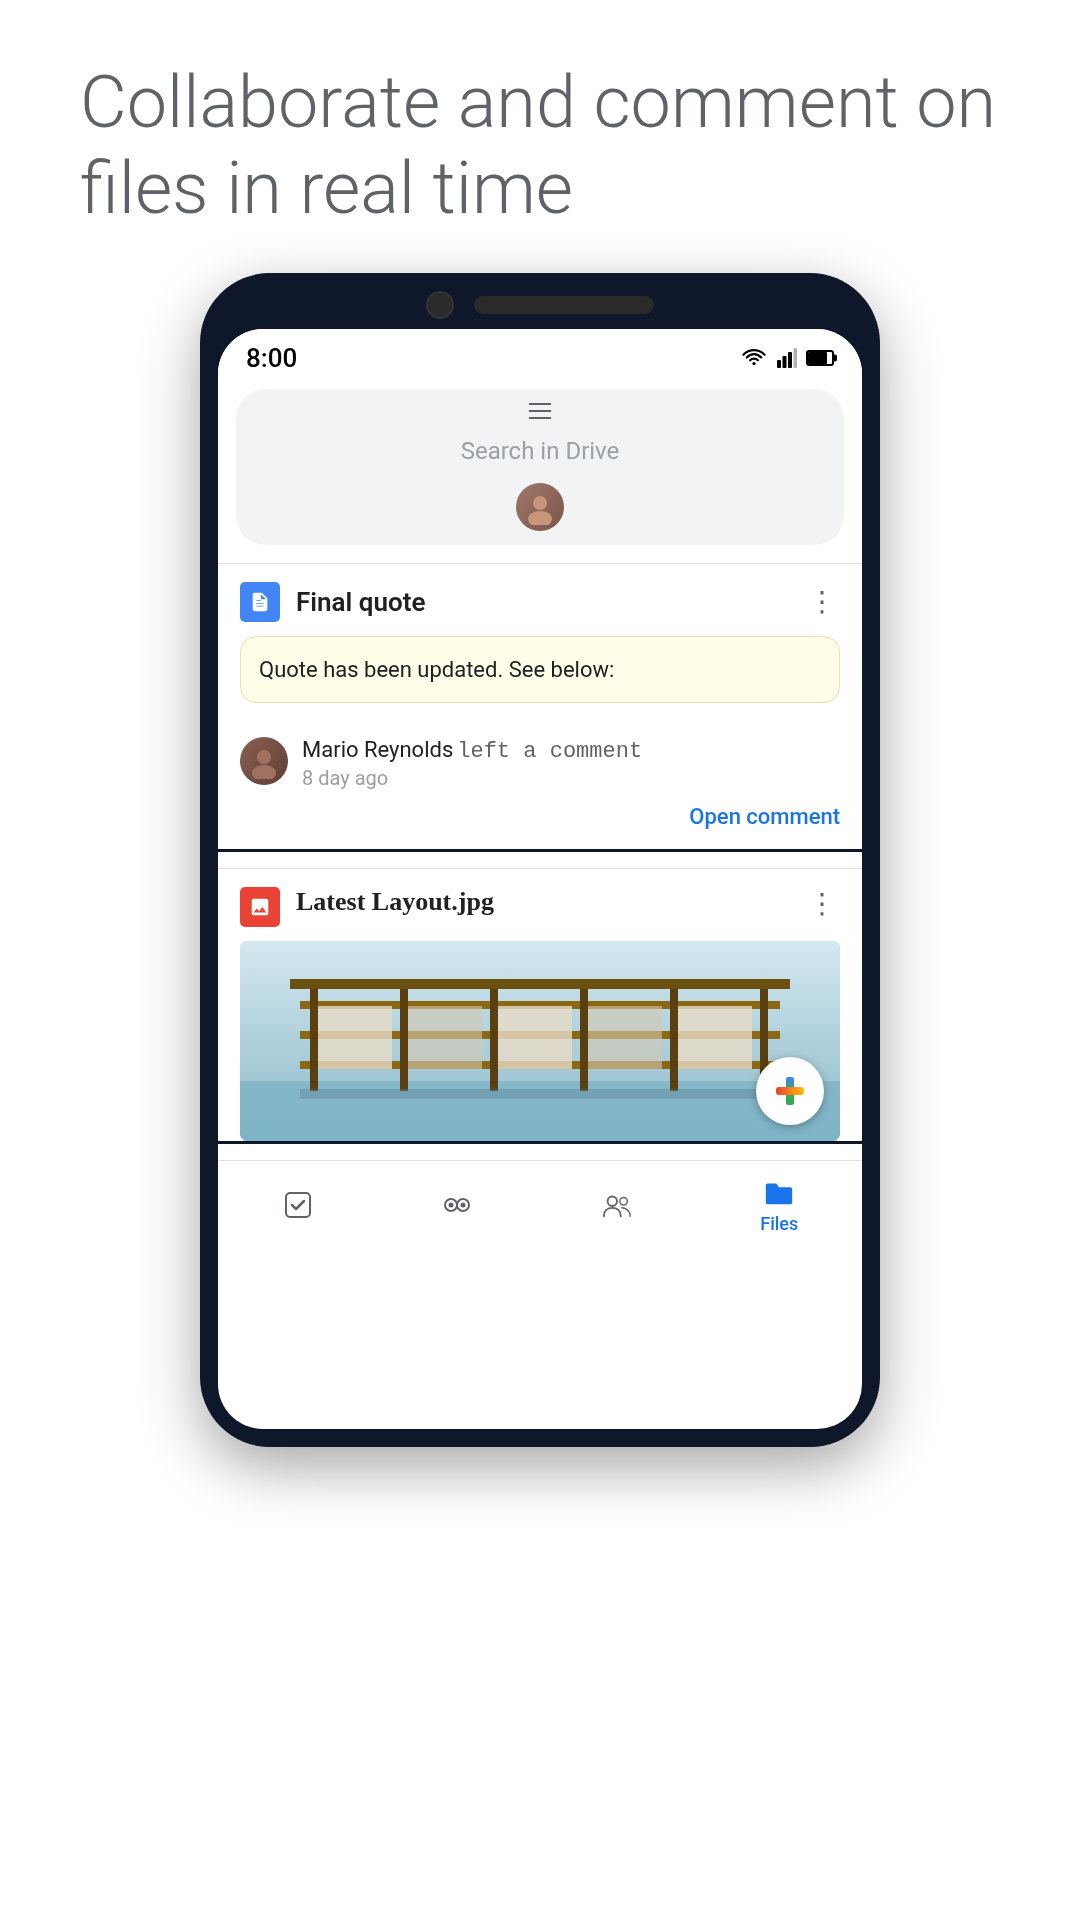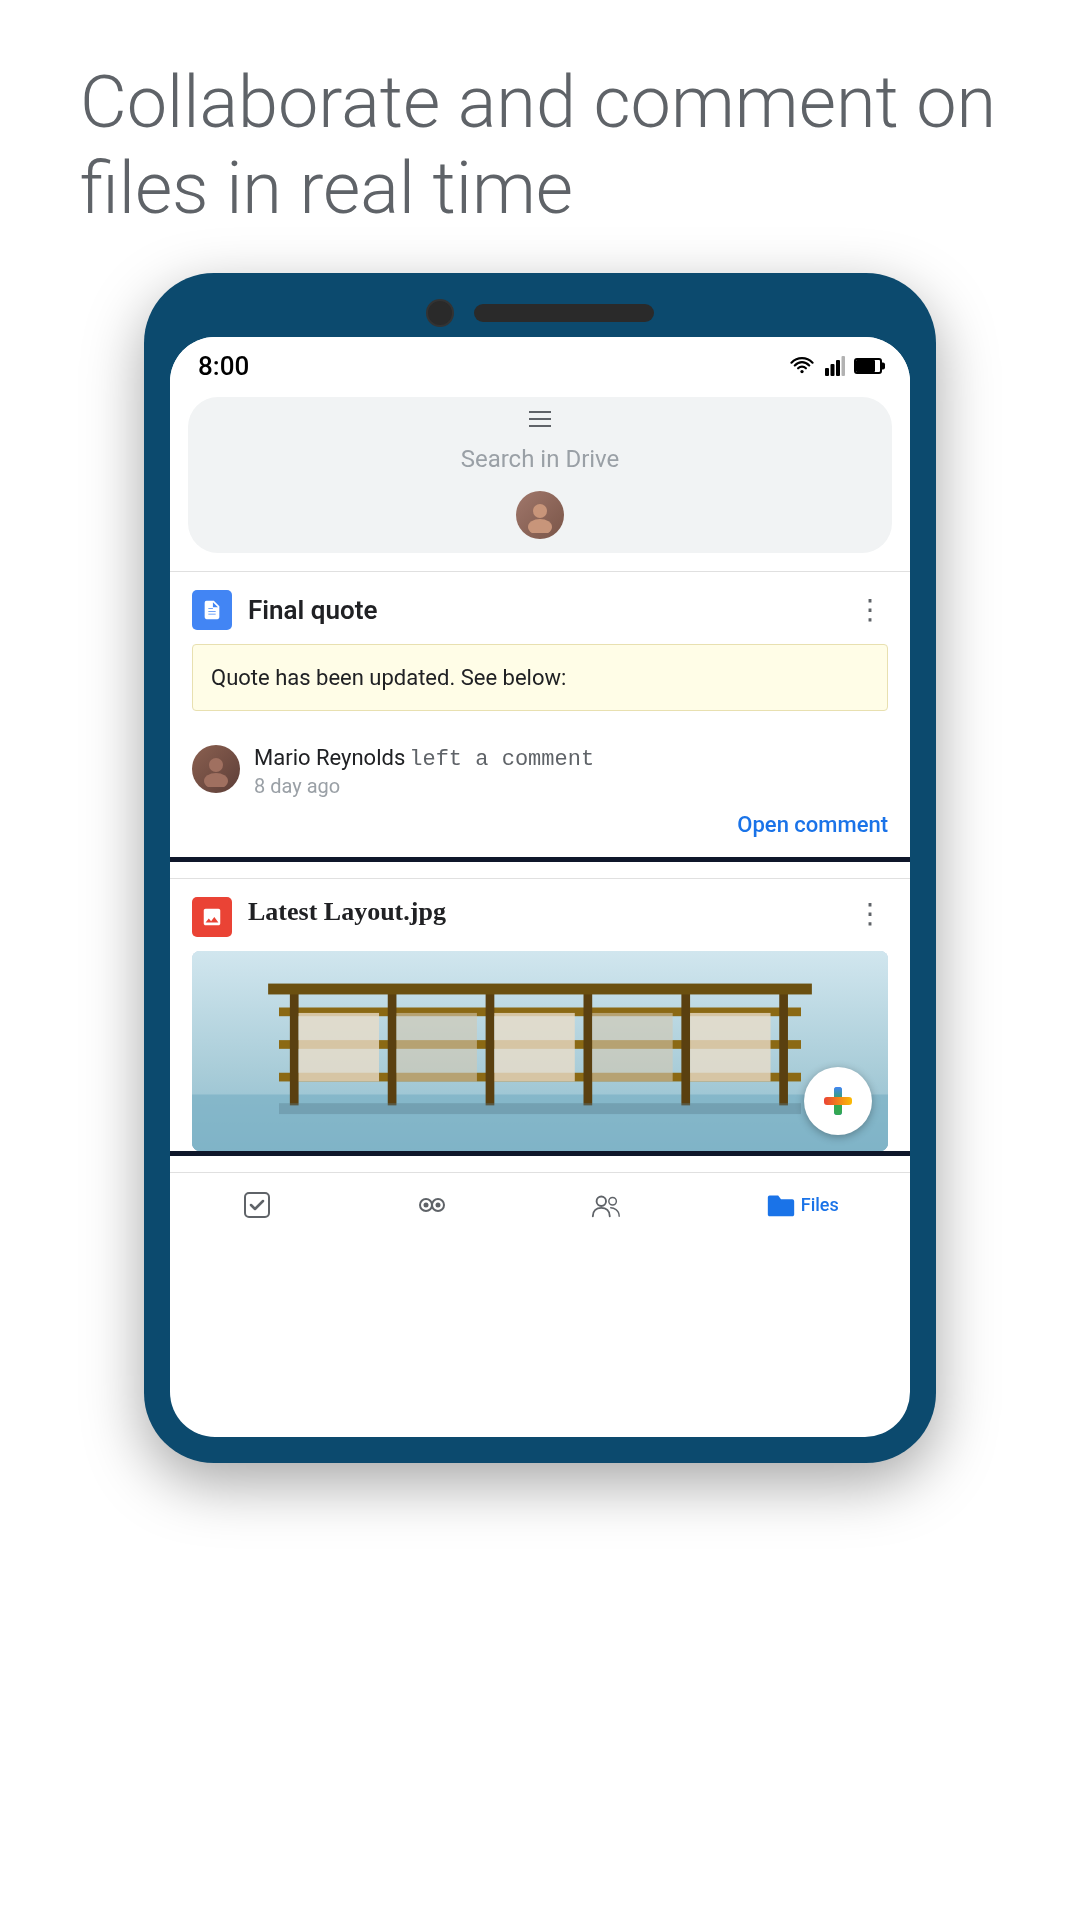"8:00" .phone-shell { background: #0c4a6e -> #0f172a; padding: 26px -> 18px; width: 792px -> 680px }
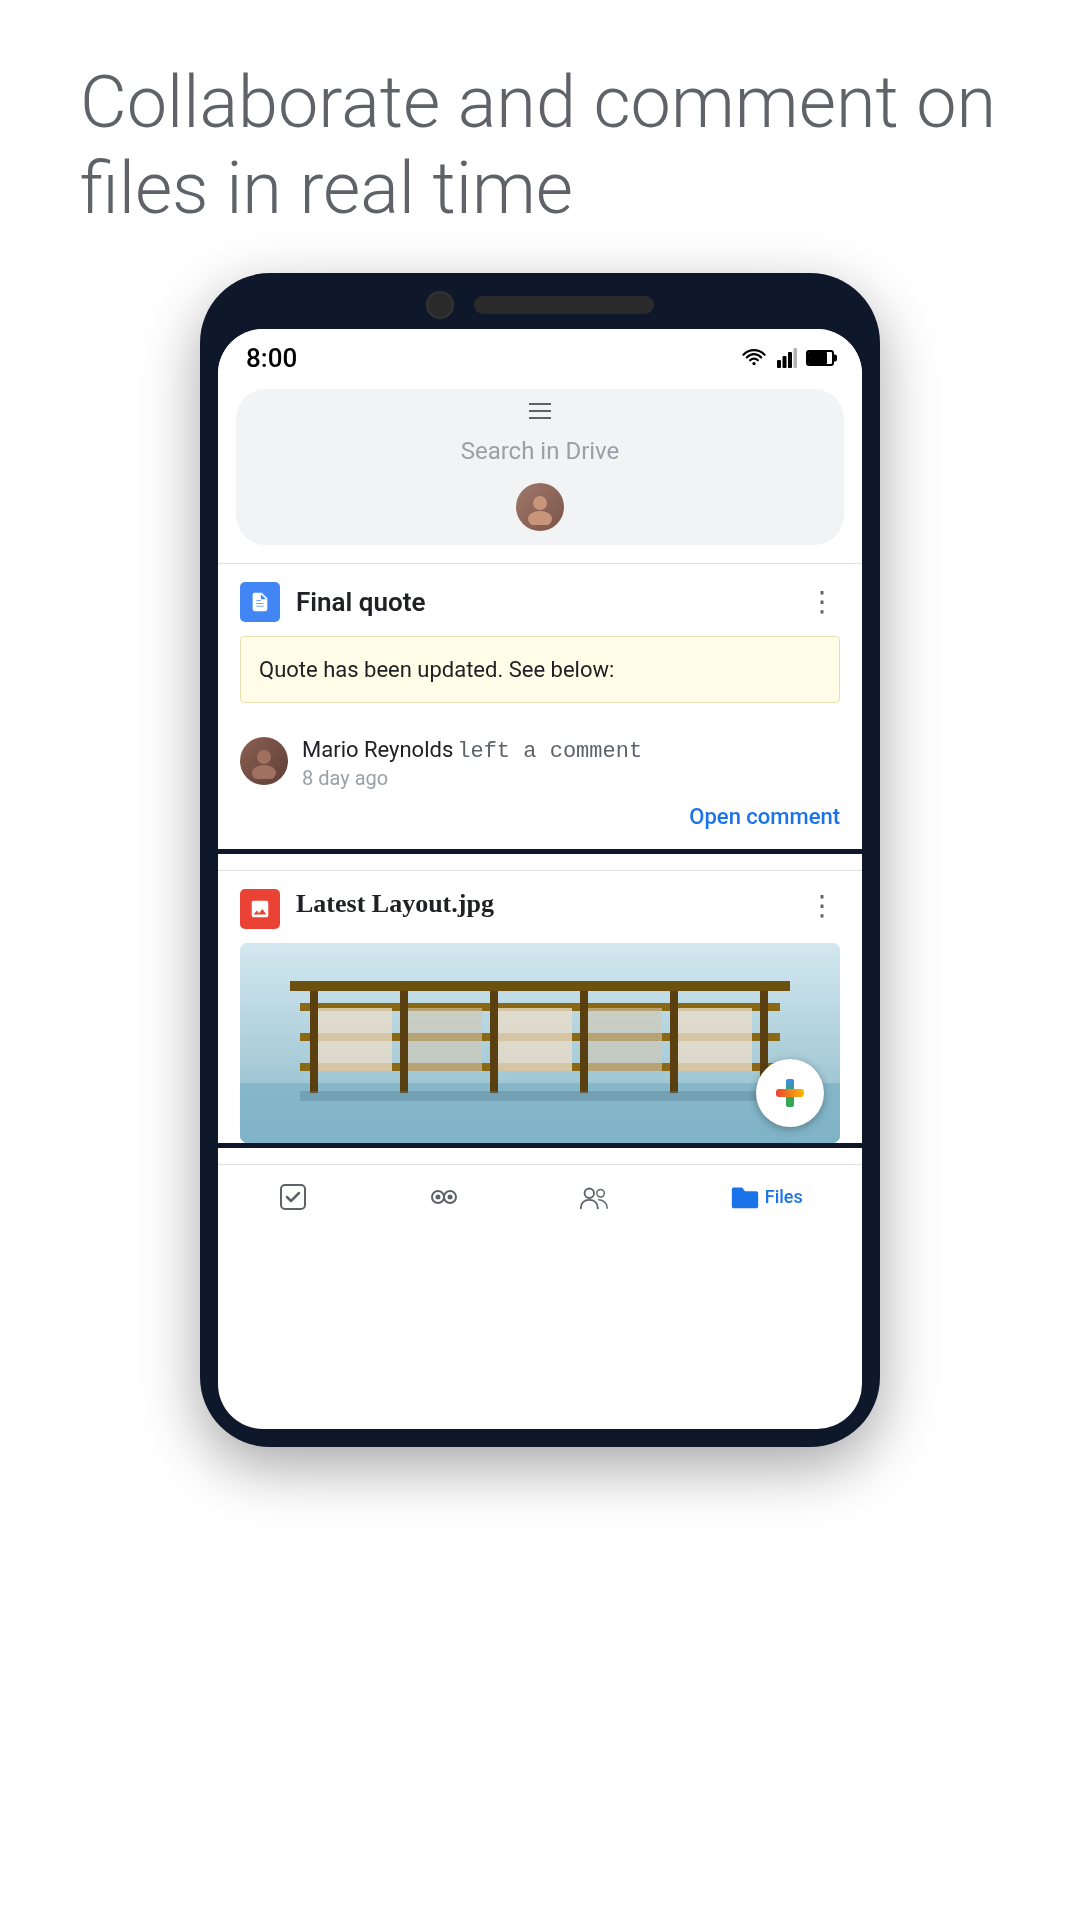"Final quote" .file-card { border-bottom: 5px solid #0f172a -> 3px solid #0f172a }
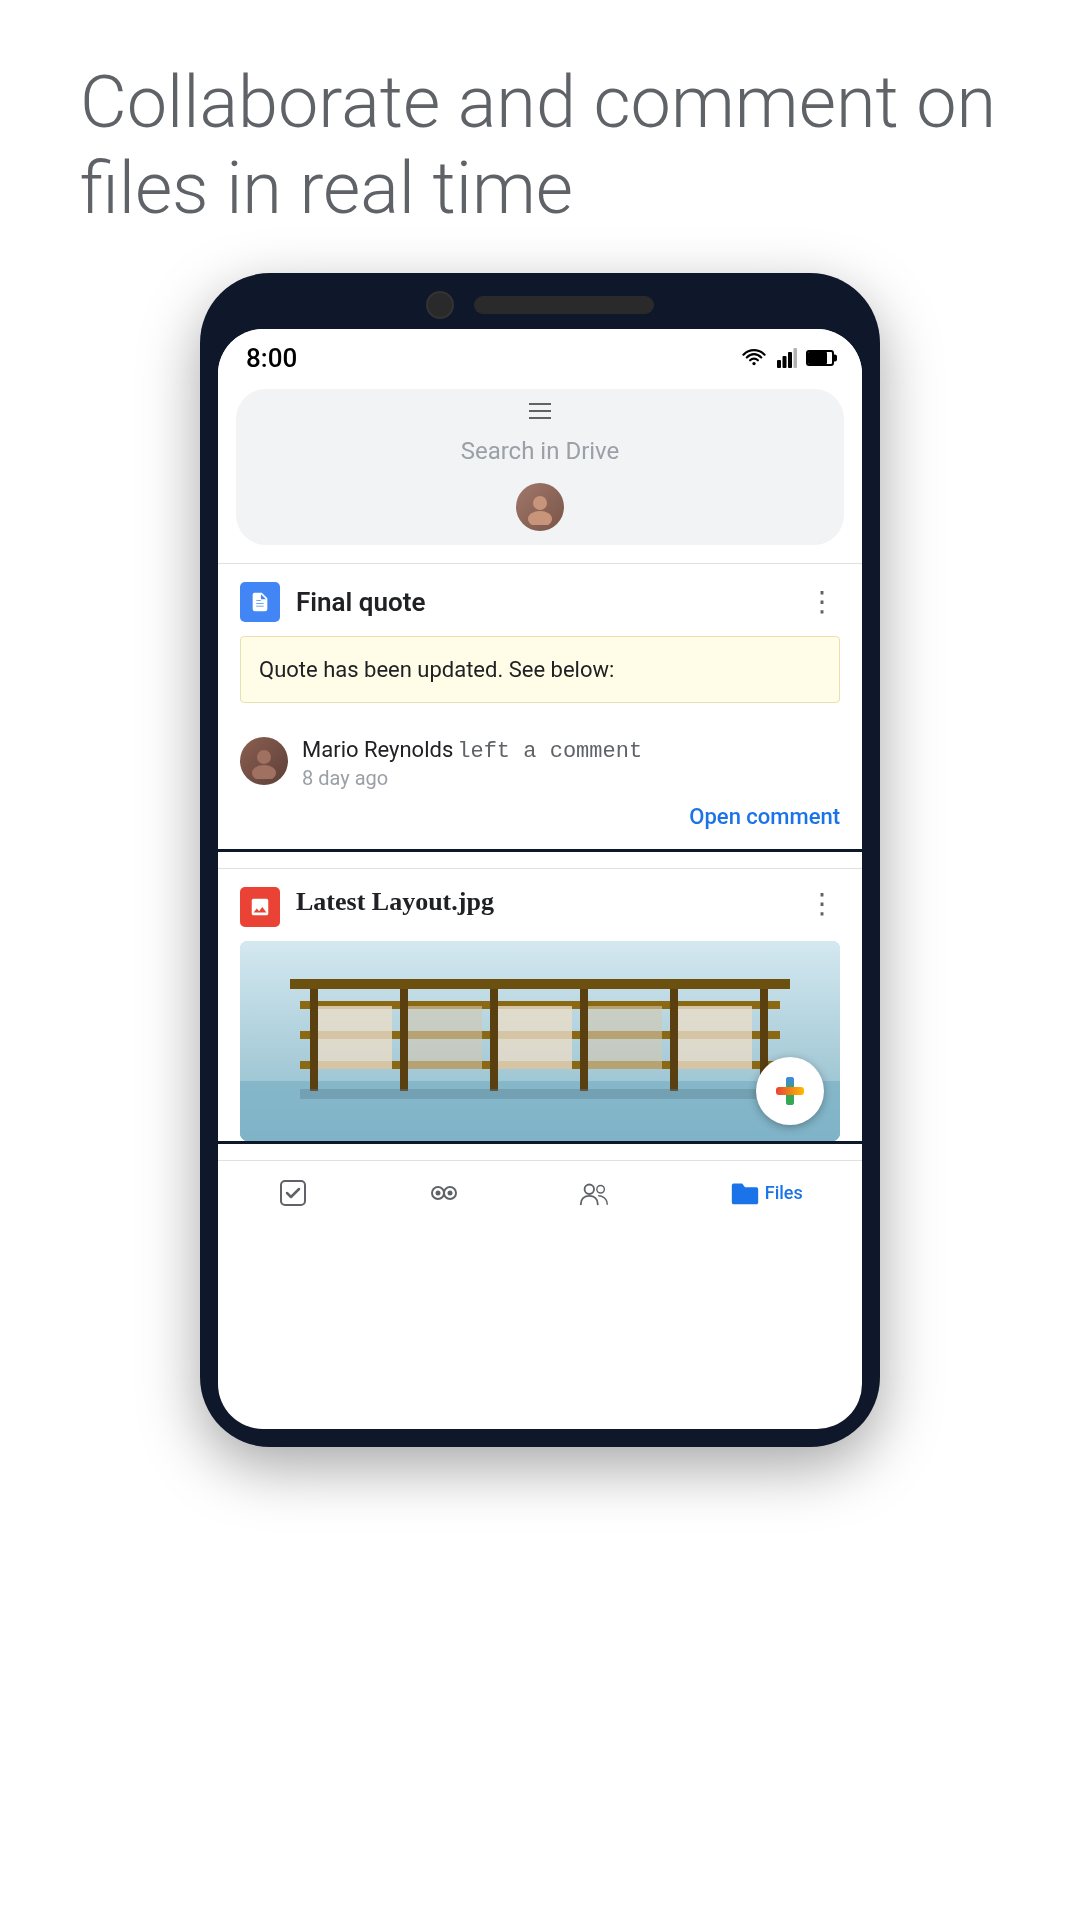"Quote has been updated. See" .doc-preview { border-radius: 4px -> 16px }
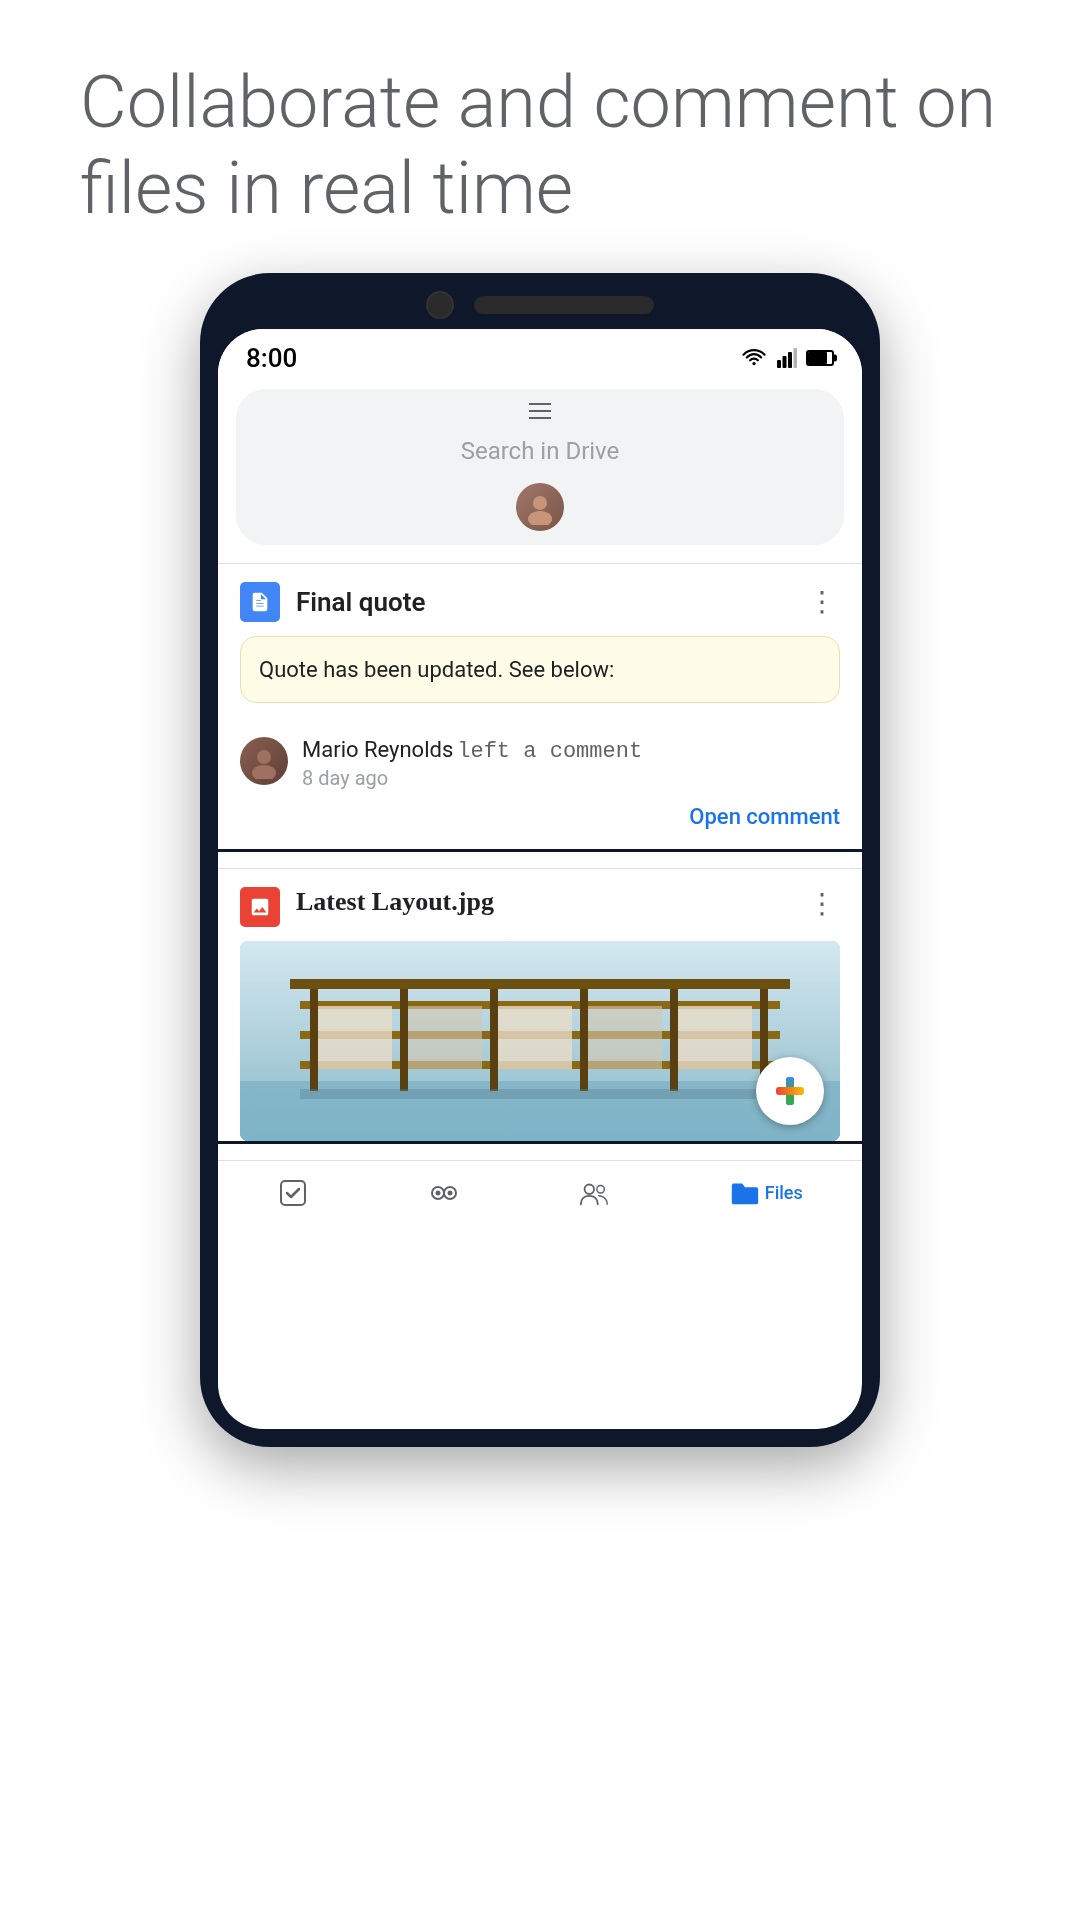"Files" .nav-item { flex-direction: row -> column }
